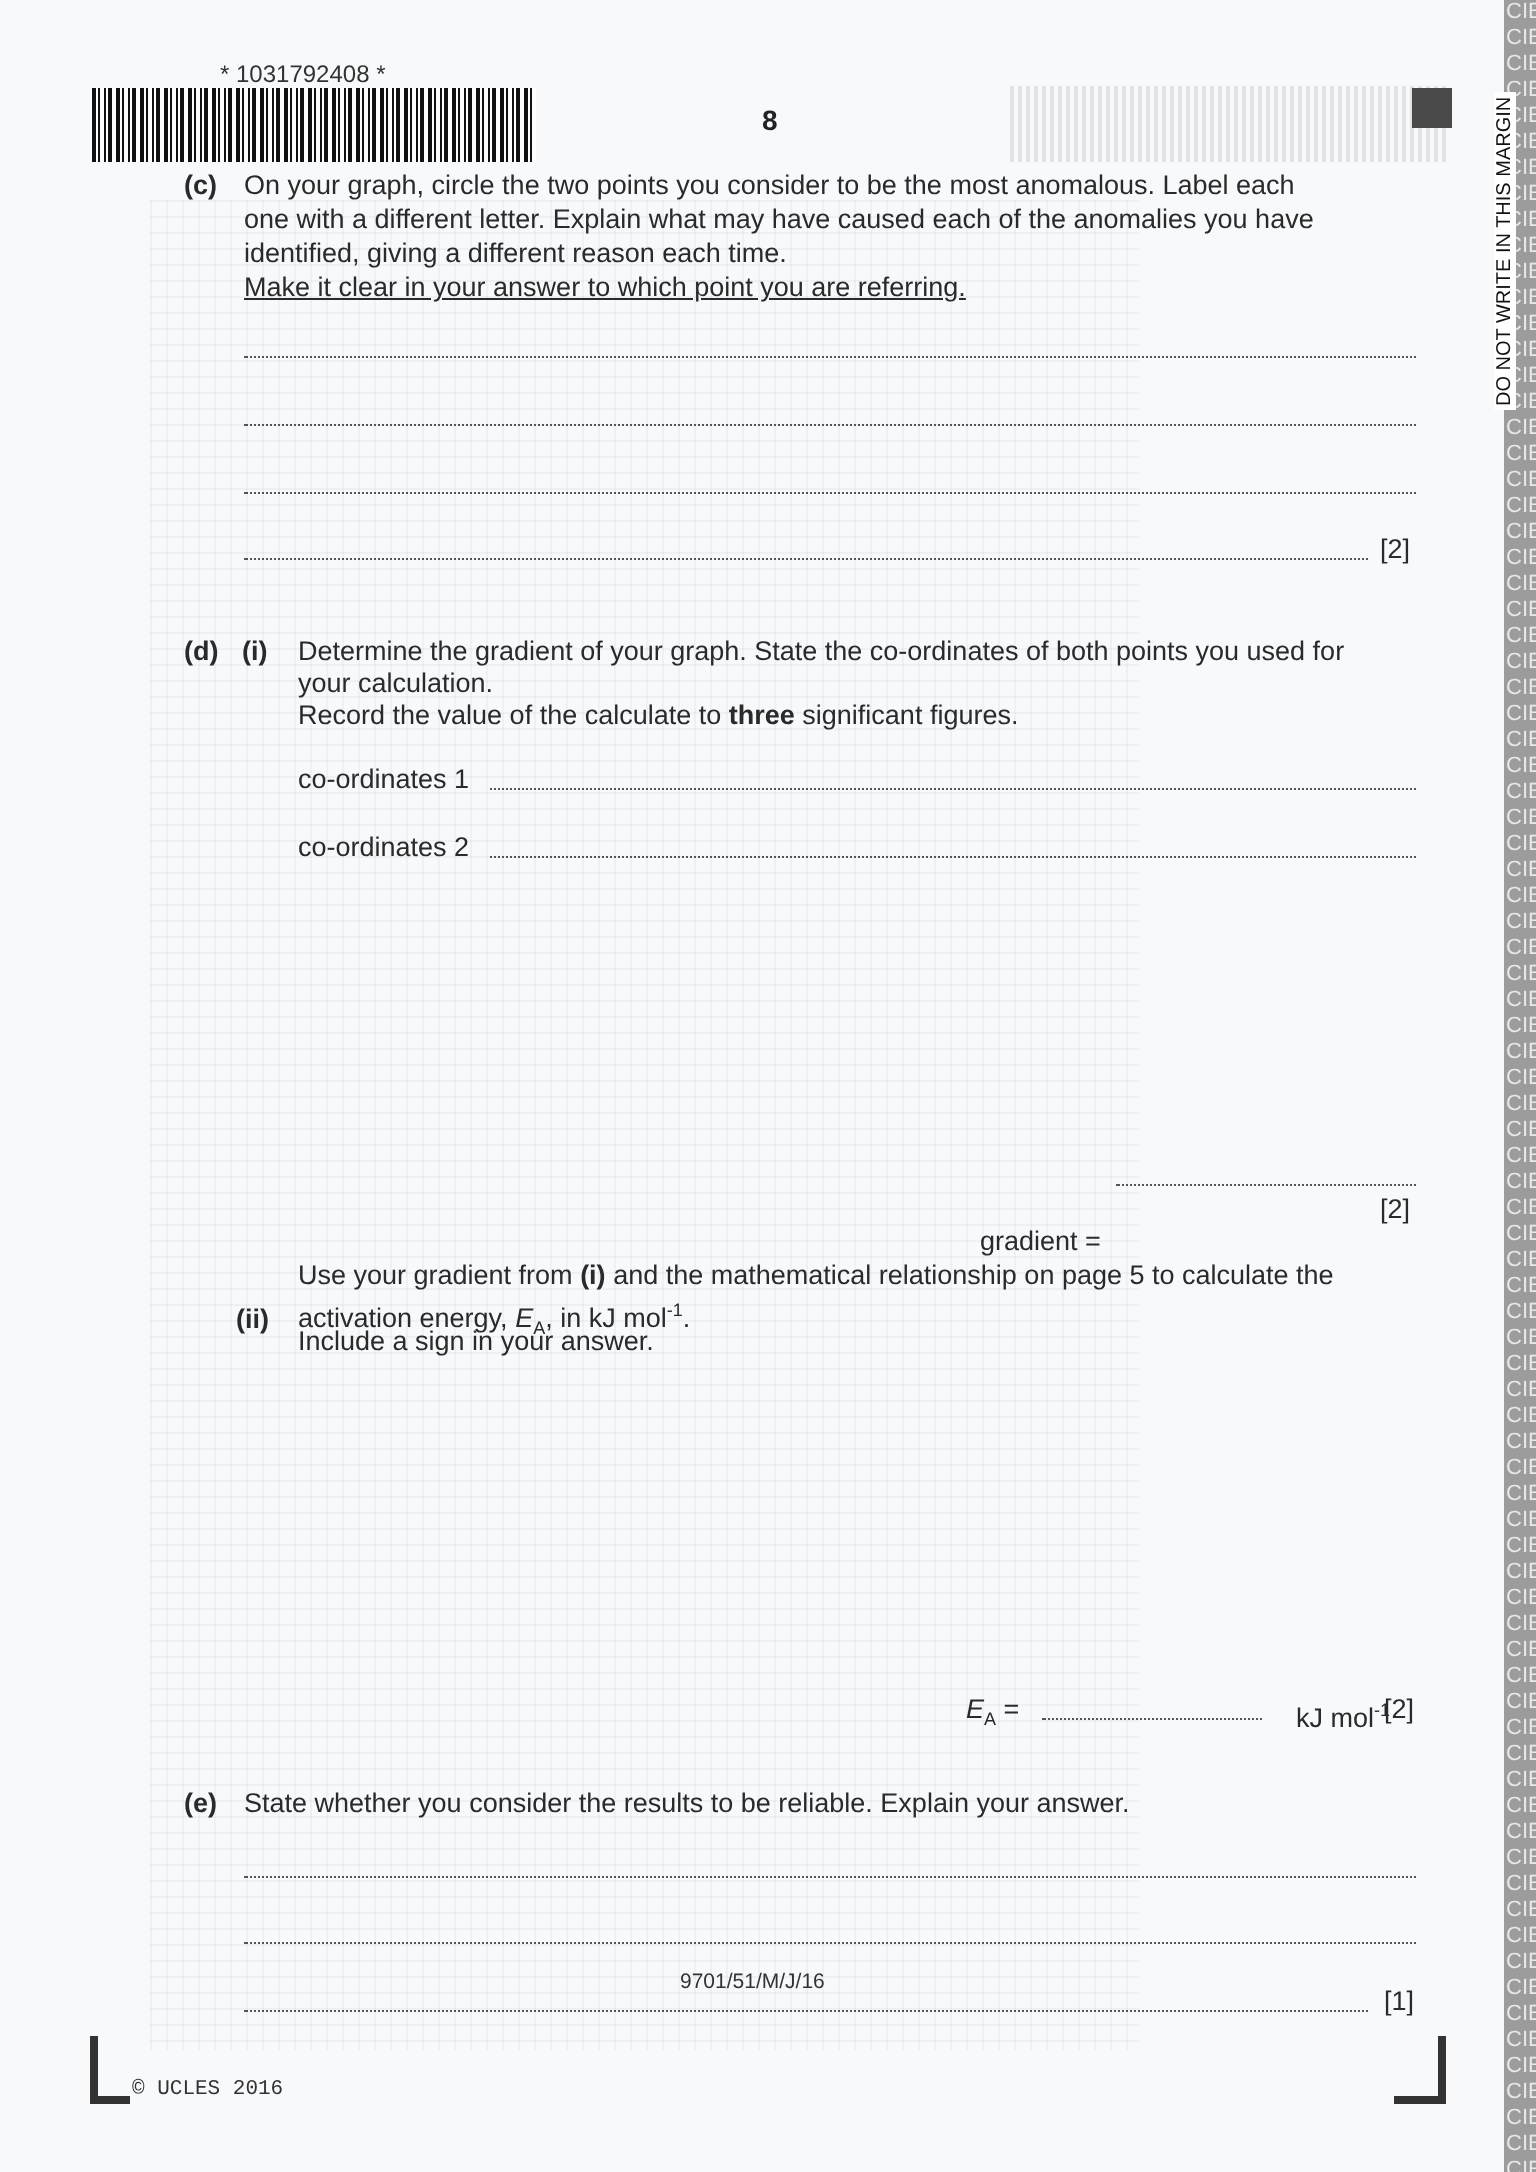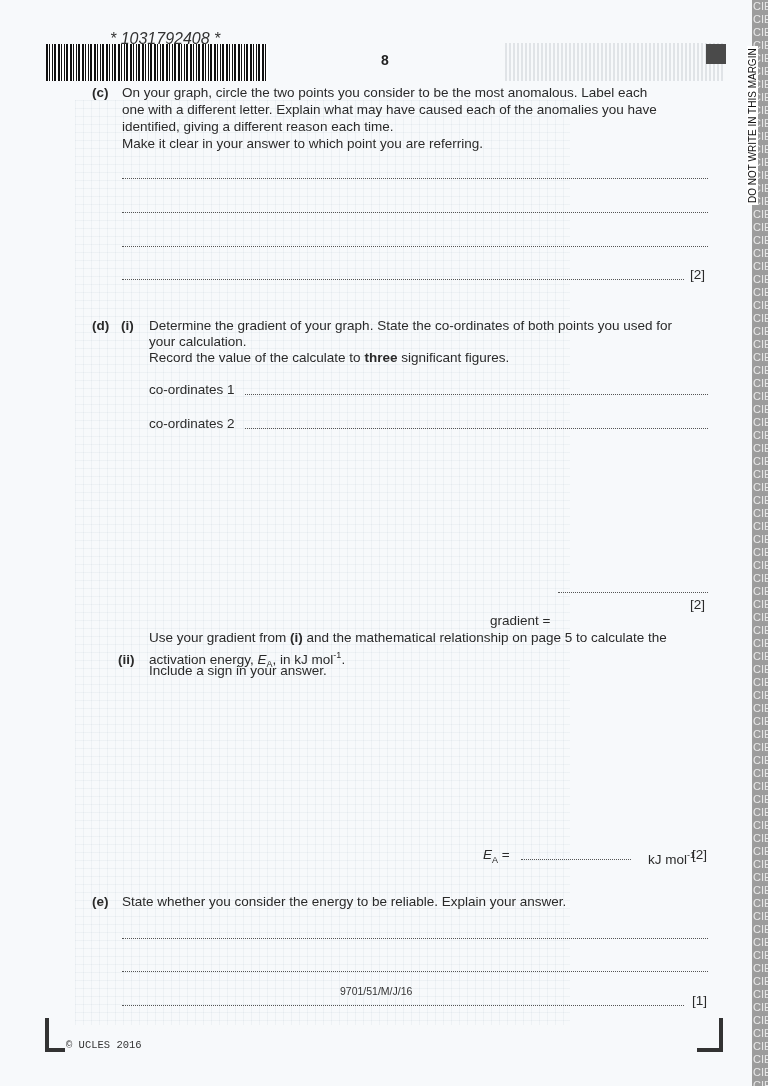"* 1031792408 *" .barcode-num { font-size: 16px -> 12px; font-style: italic -> none }
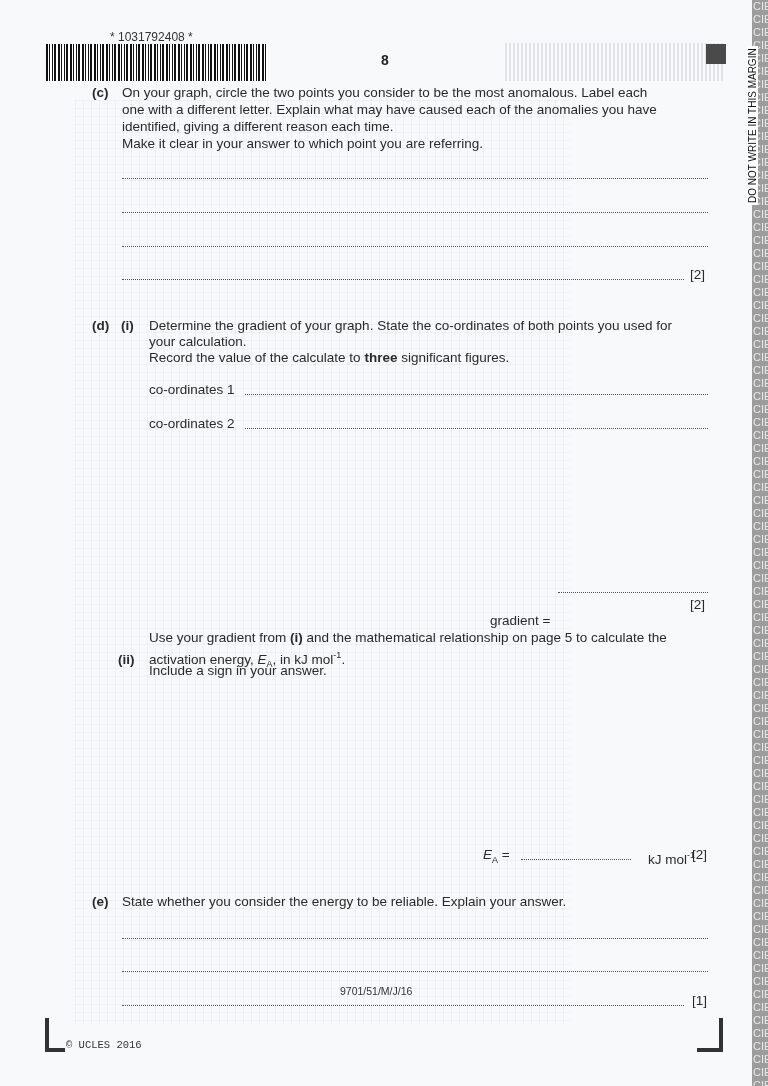"Make it clear in your" div.q { text-decoration: none -> underline }
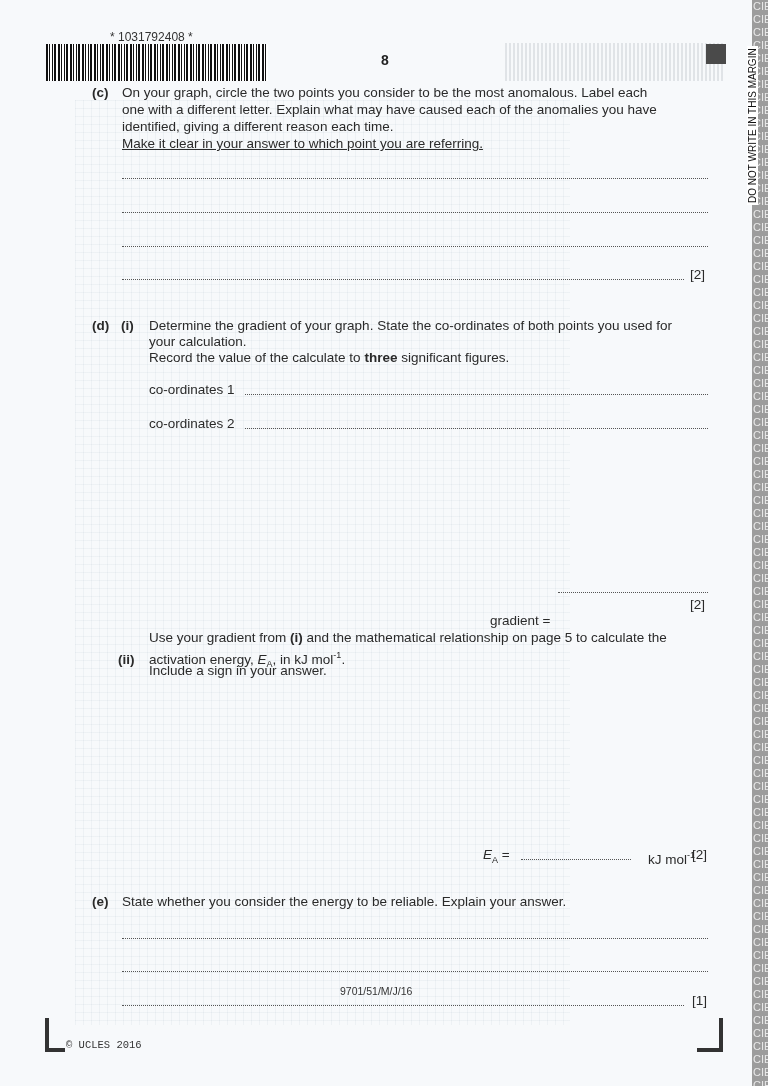"State whether you consider the" div.q { text: energy -> results }
